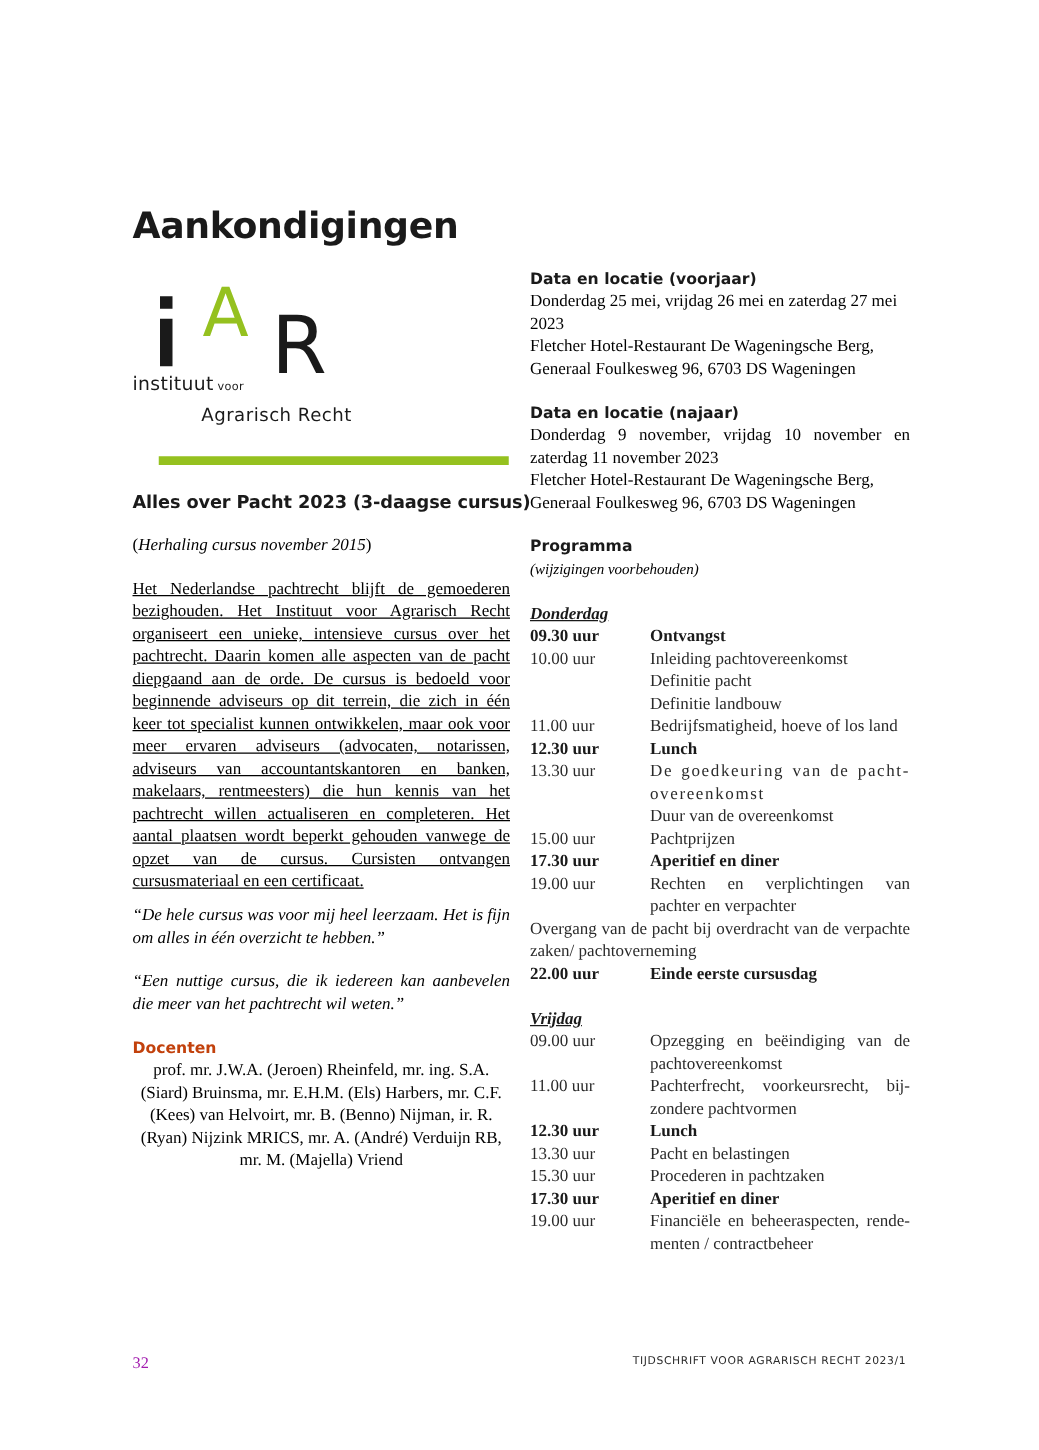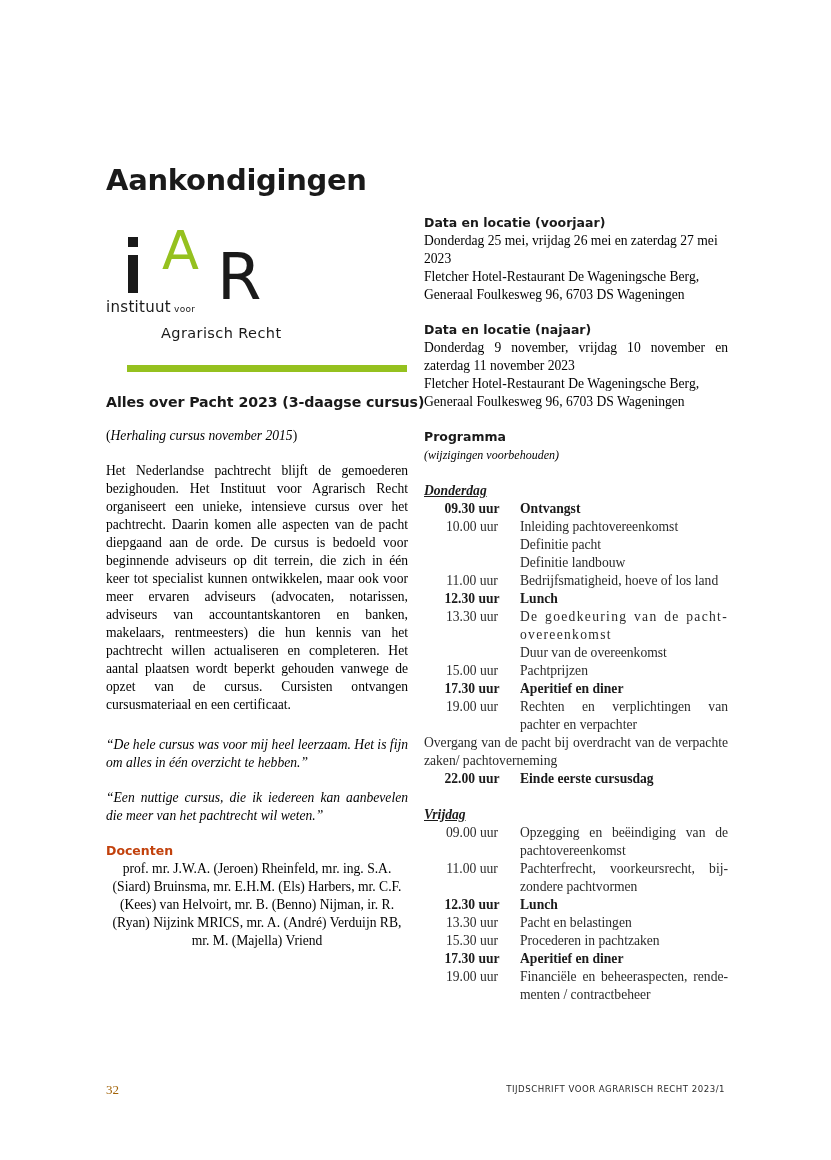"Het Nederlandse pachtrecht blijft de" .para { margin-bottom: 22px -> 9px; text-decoration: none -> underline }
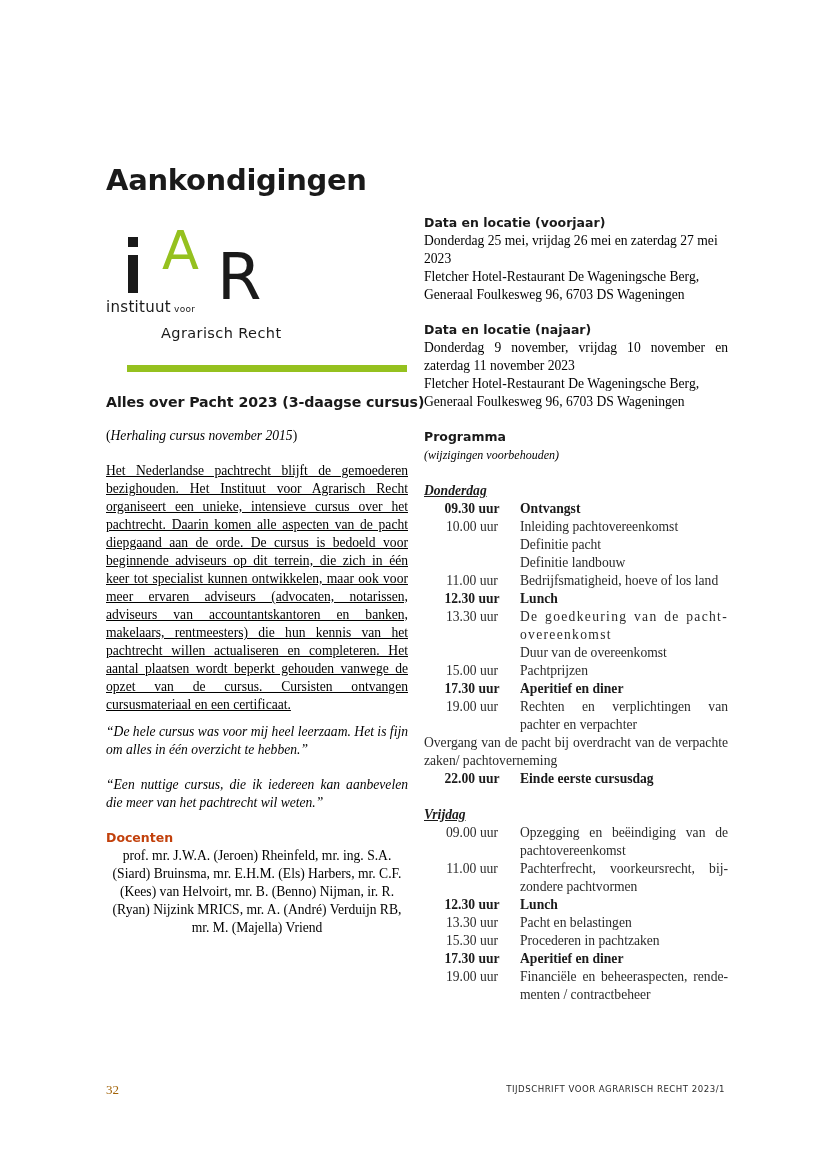"09.30 uur" .sched-row .time { text-align: center -> none }
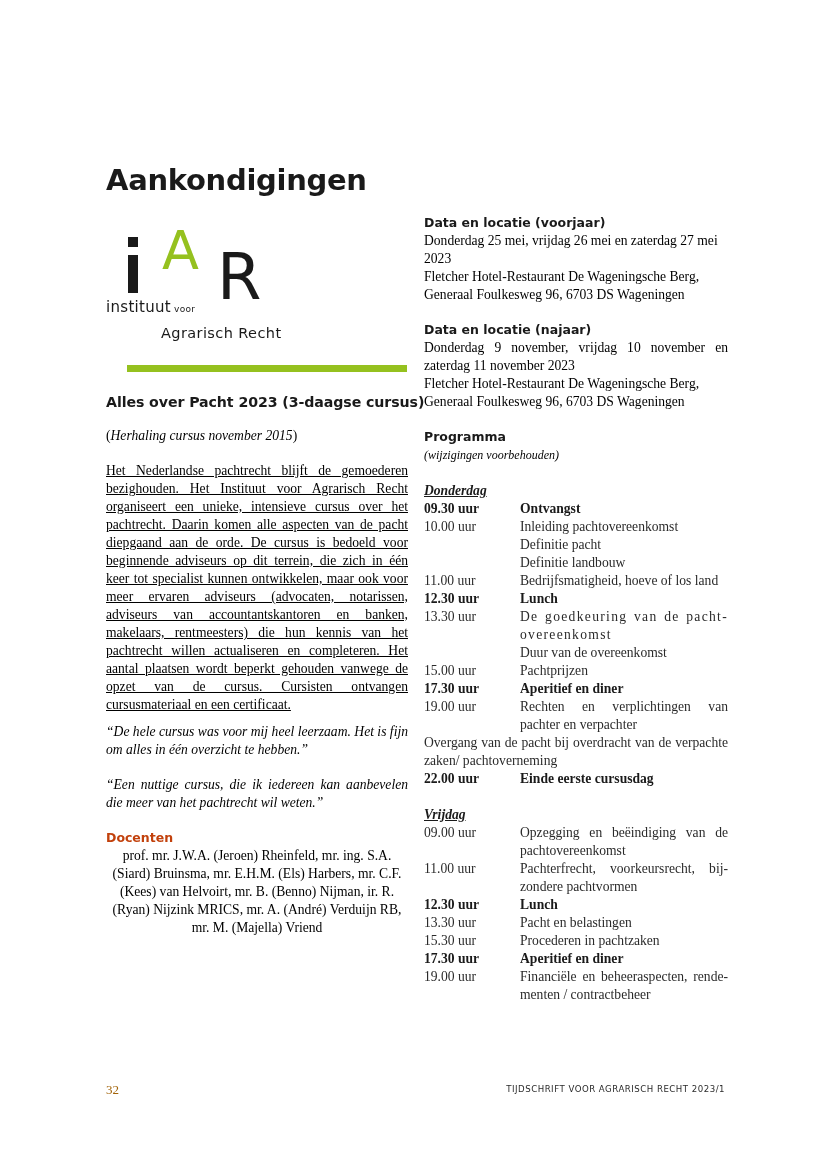"32" .page-number { color: #a16207 -> #a21caf }
